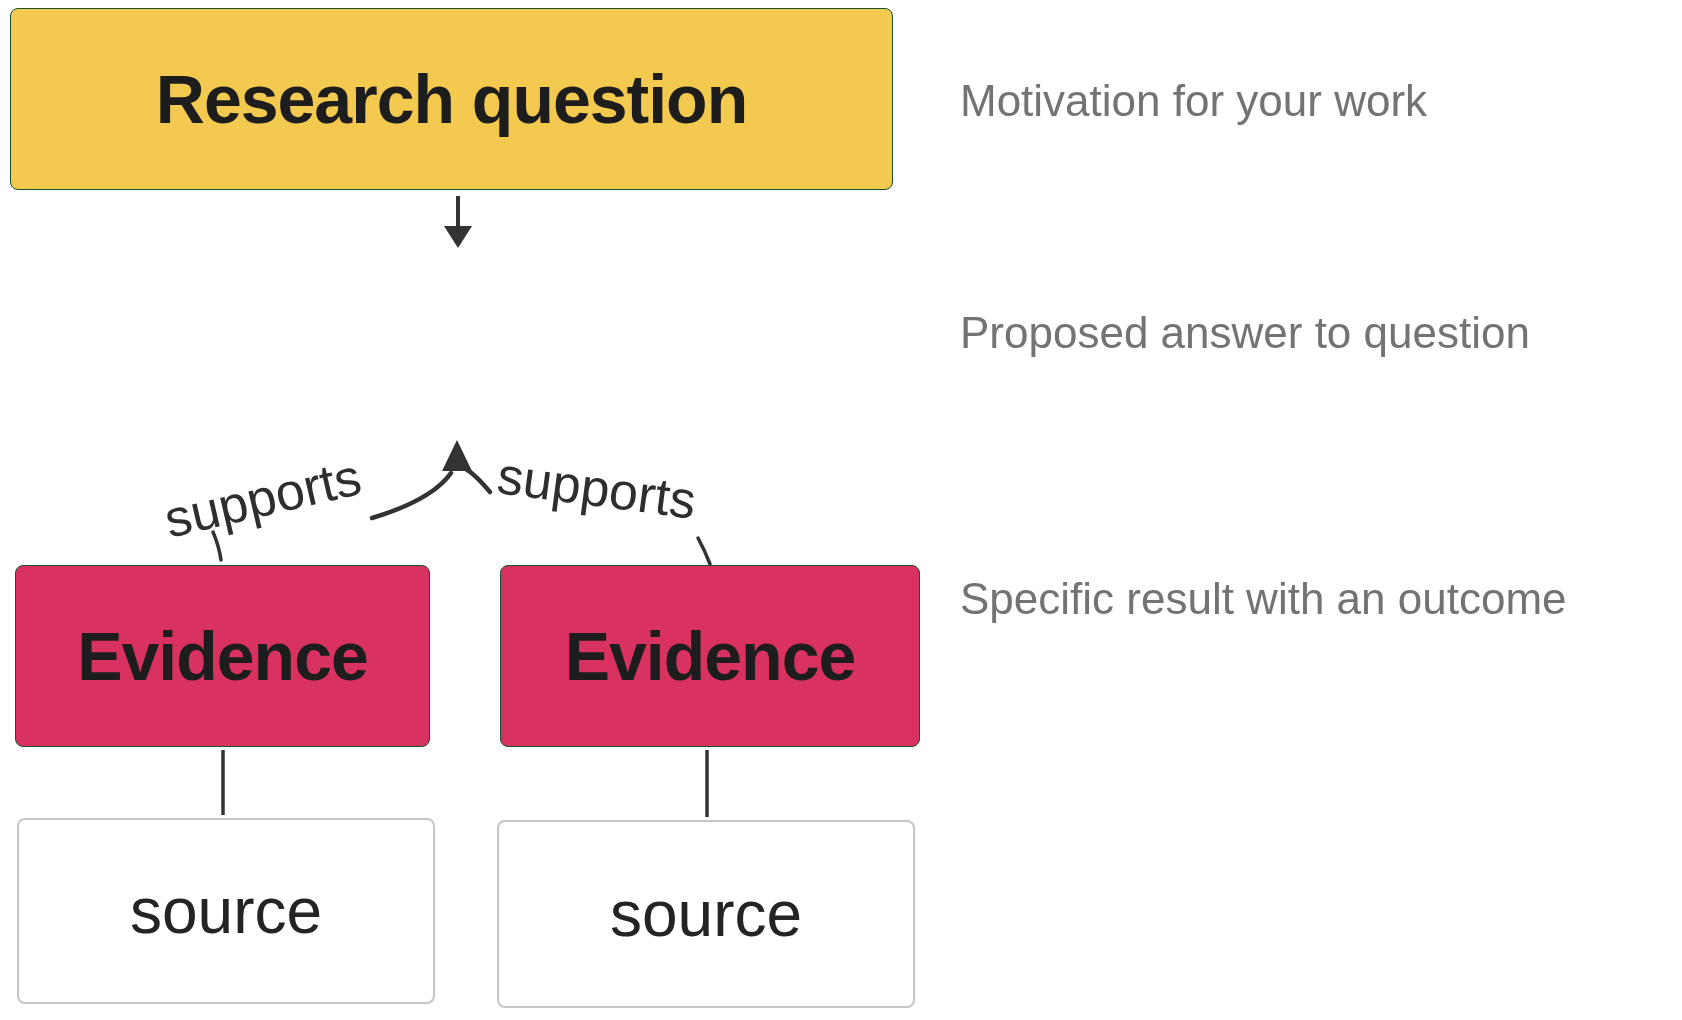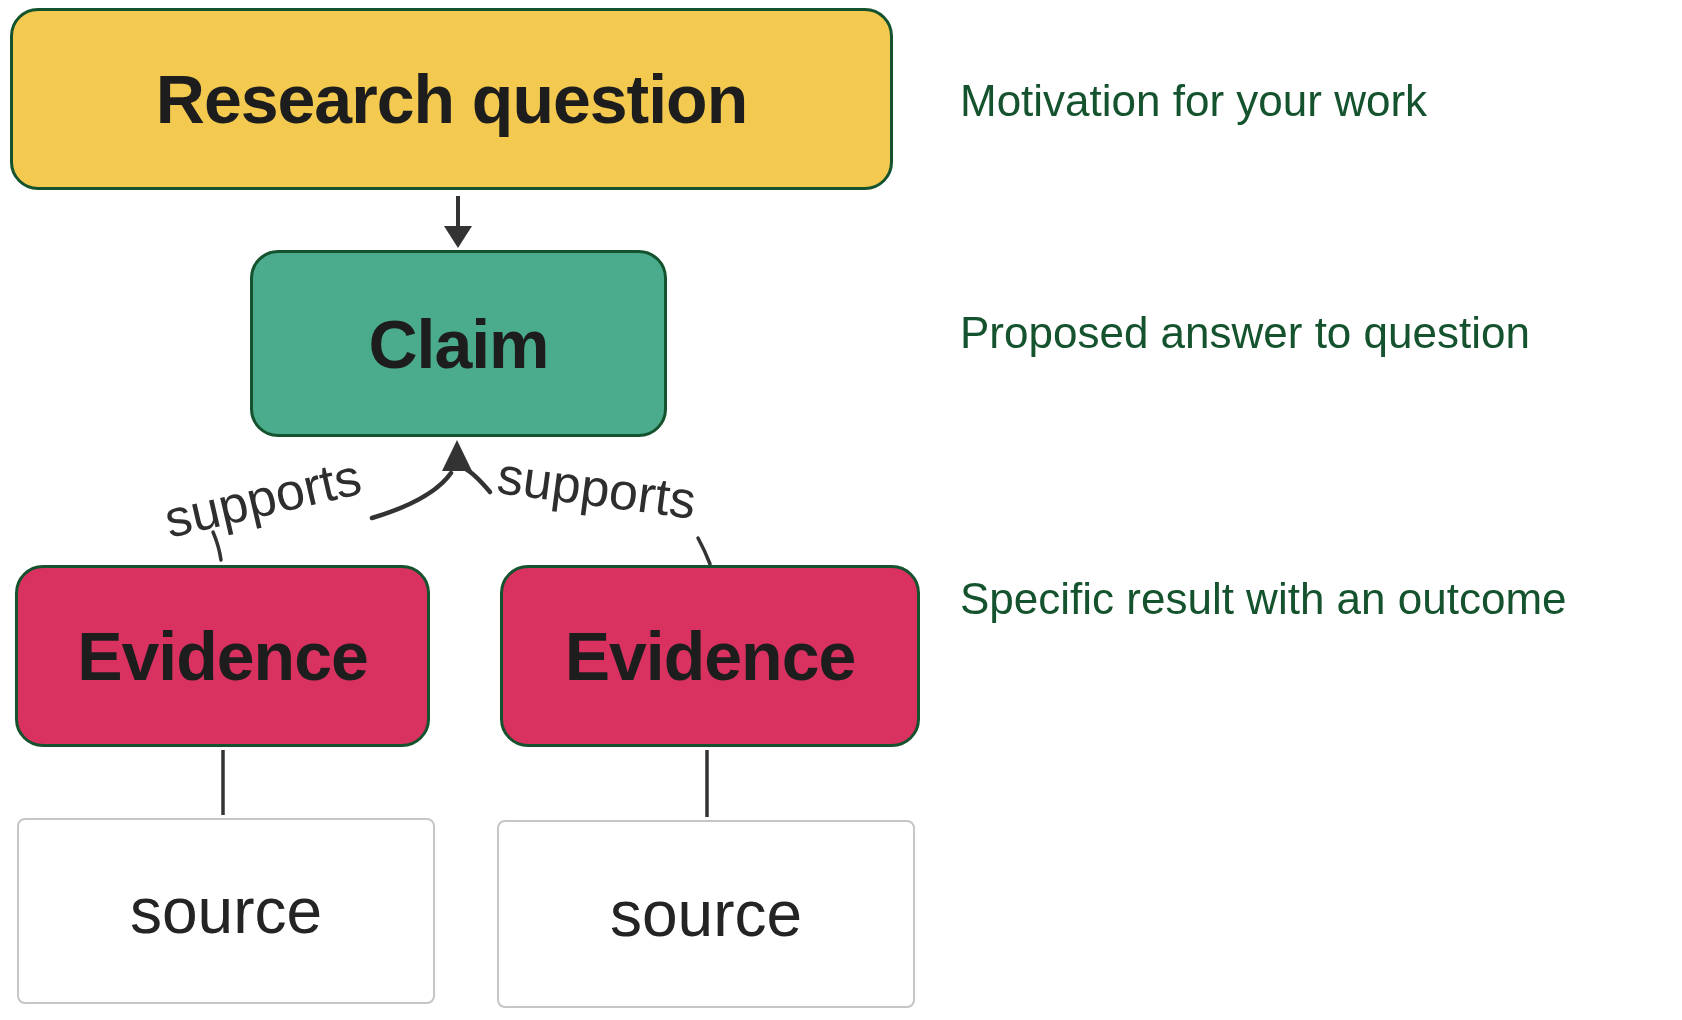"Research question" .node { border: 3px solid #14532d -> 1px solid #14532d; border-radius: 28px -> 8px }
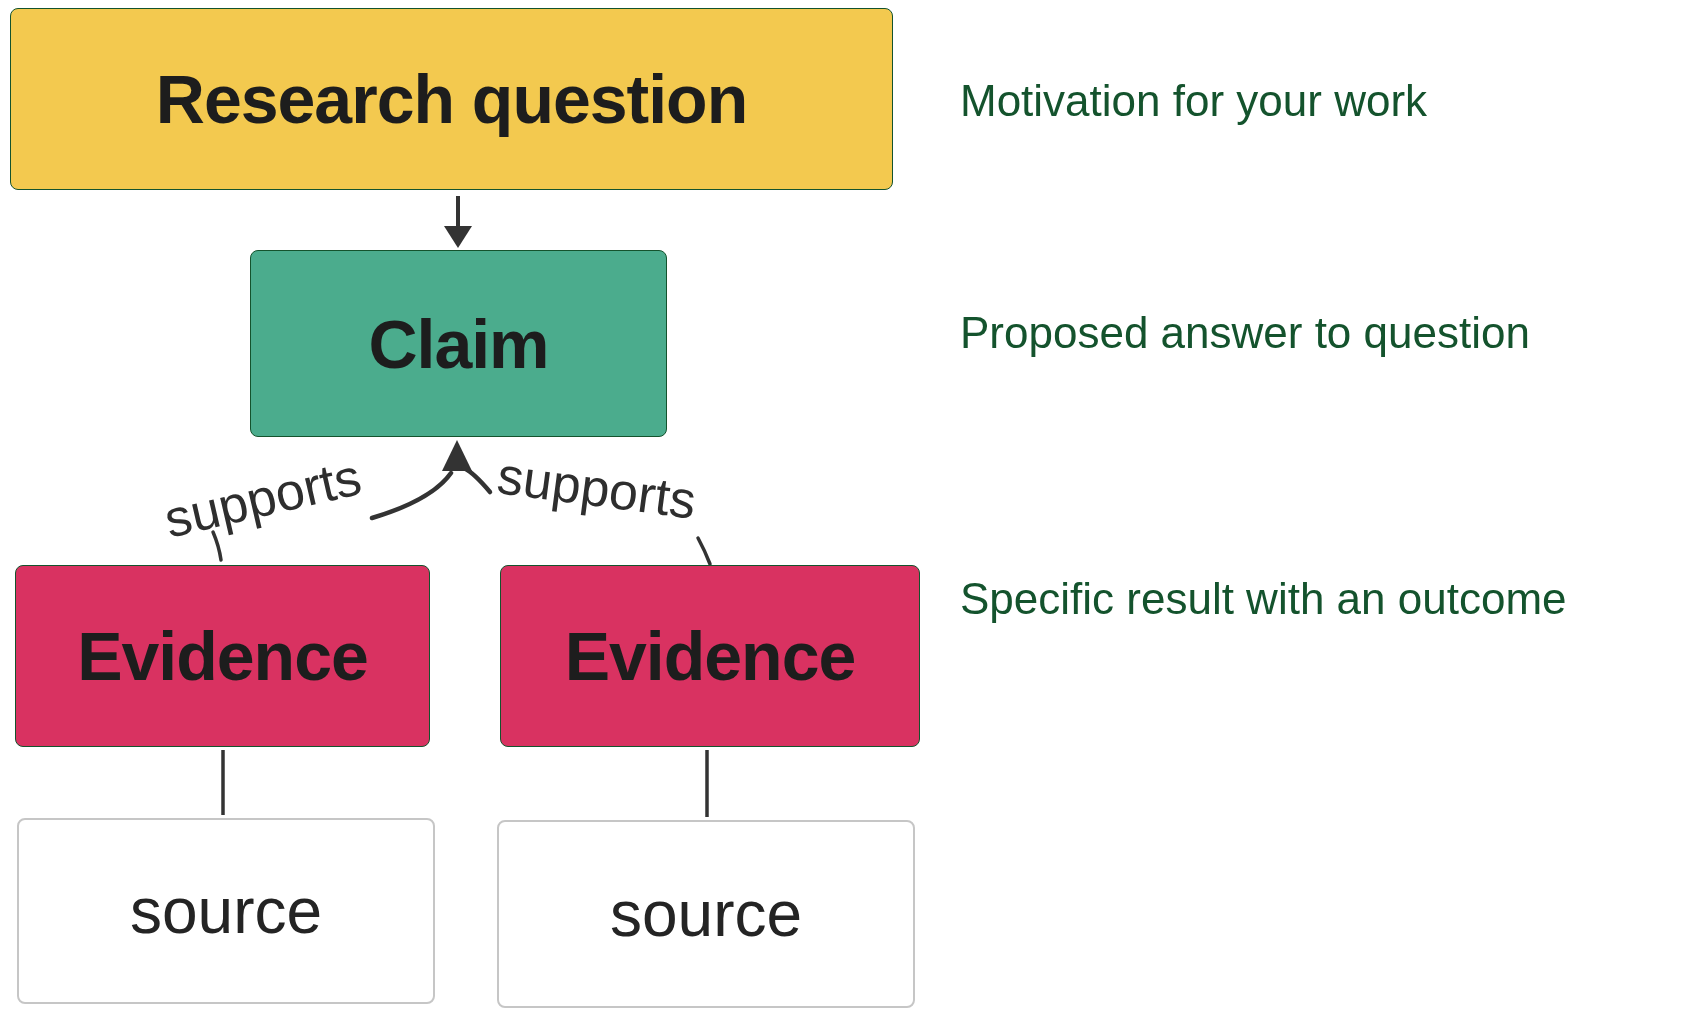"Motivation for your work" .annotation { color: #14532d -> #737373 }
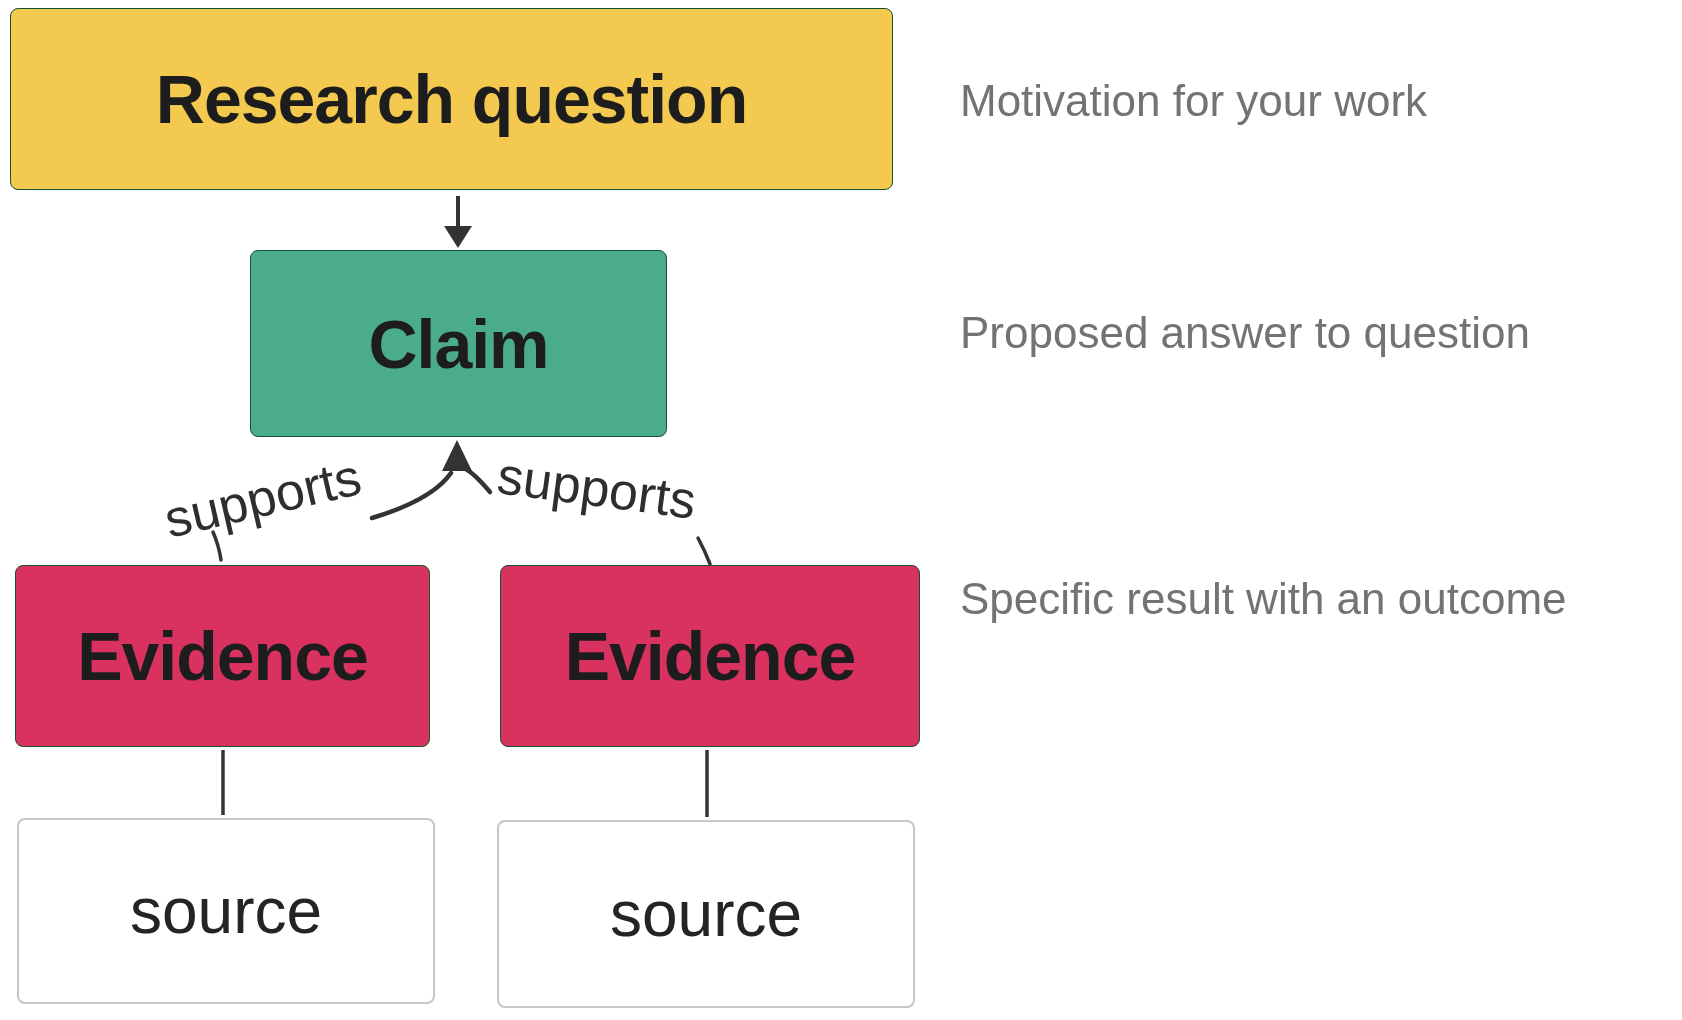"Claim" div.node { html: <div> <span>Claim</span> </div> -> none }
